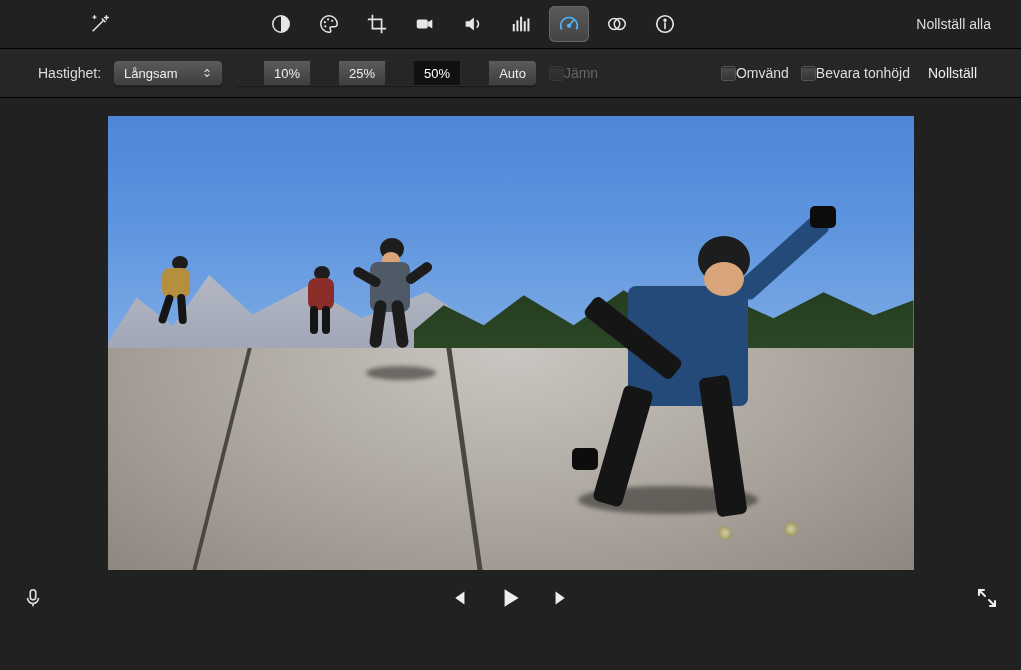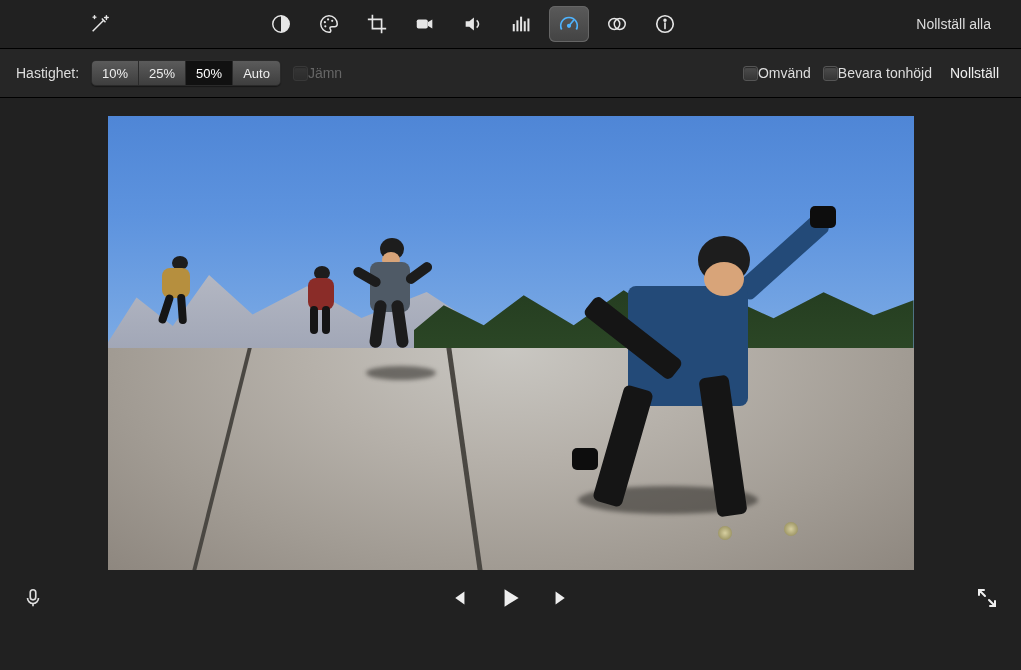"Hastighet:" .controls { padding: 0 16px -> 0 38px }
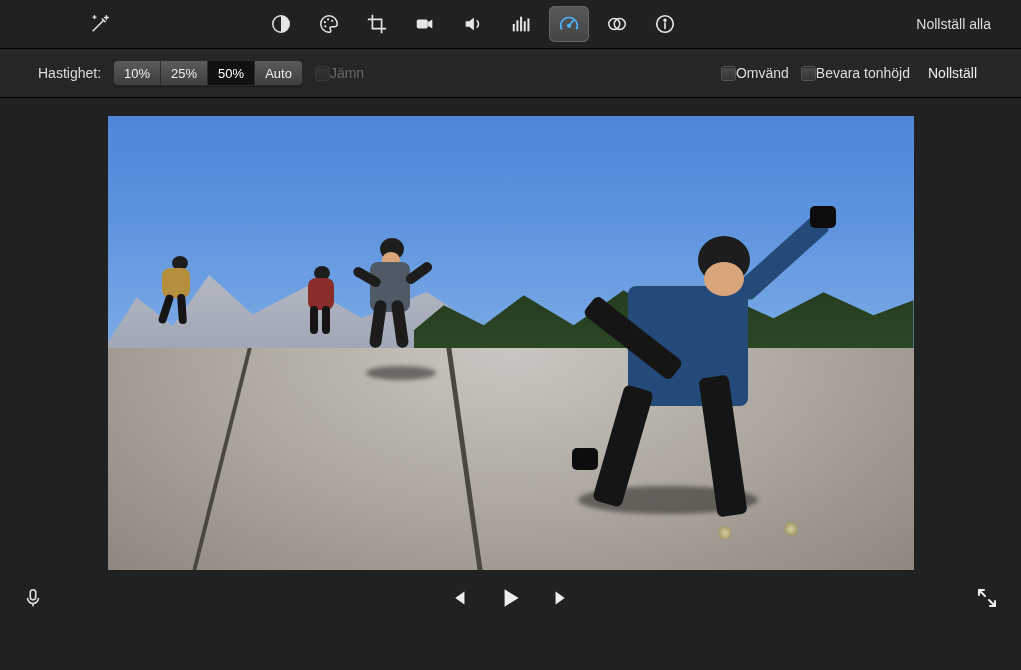"Långsam" span.select { html: none -> <span> <span>Långsam</span> <svg> <path></path> </svg> </span> }
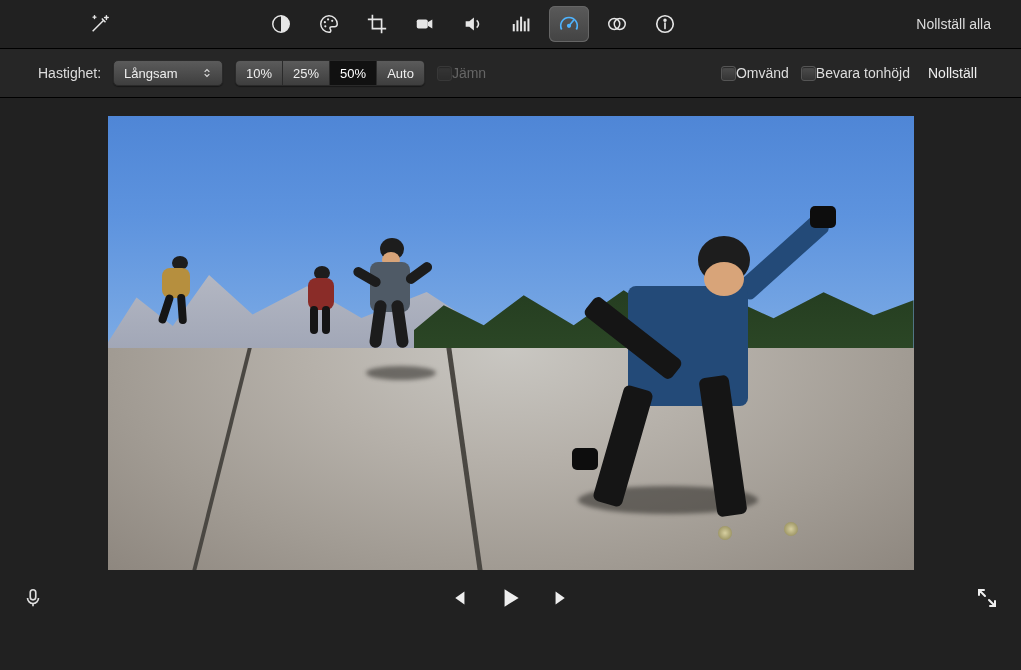"10%" .seg { margin-left: none -> 28px }
